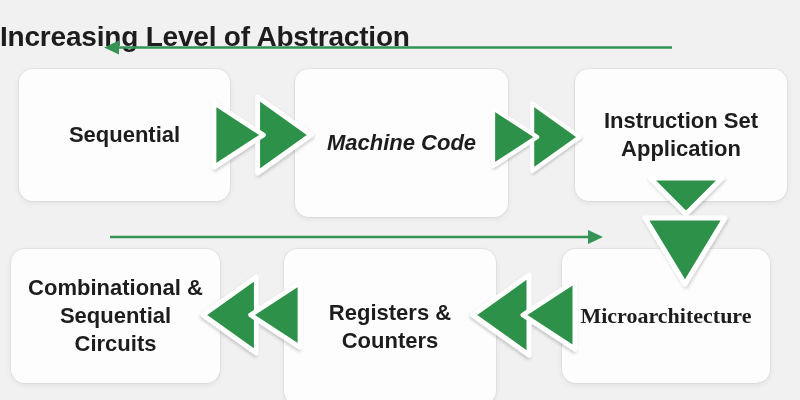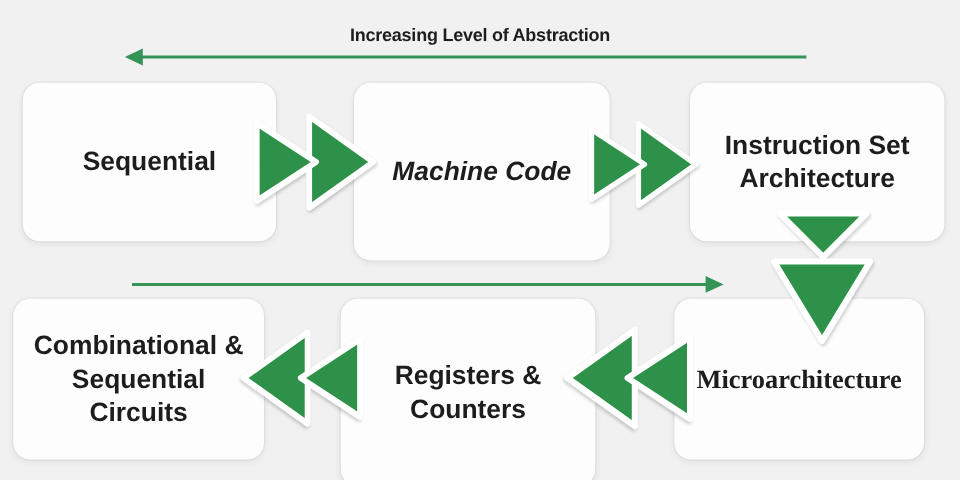"Increasing Level of Abstraction" .diagram-title { font-size: 15px -> 28px; text-align: center -> left }
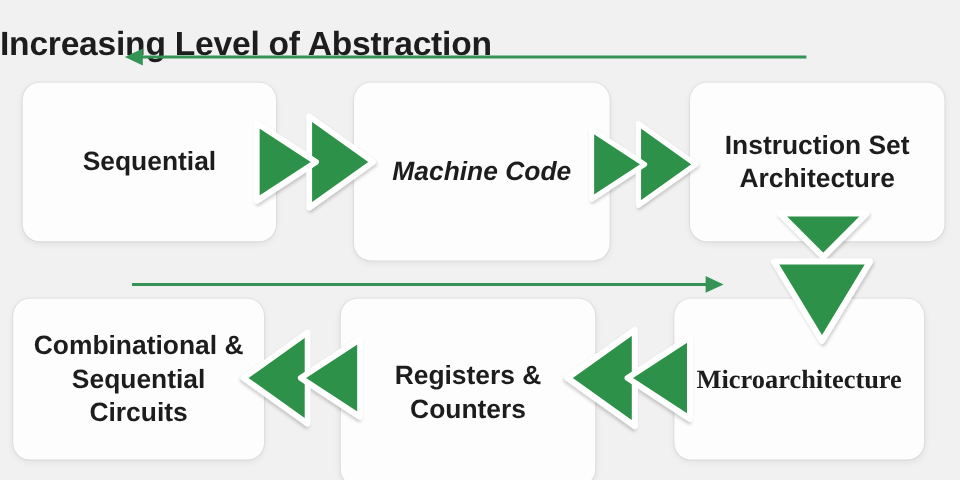"Instruction Set" span.node-label { text: Architecture -> Application }
